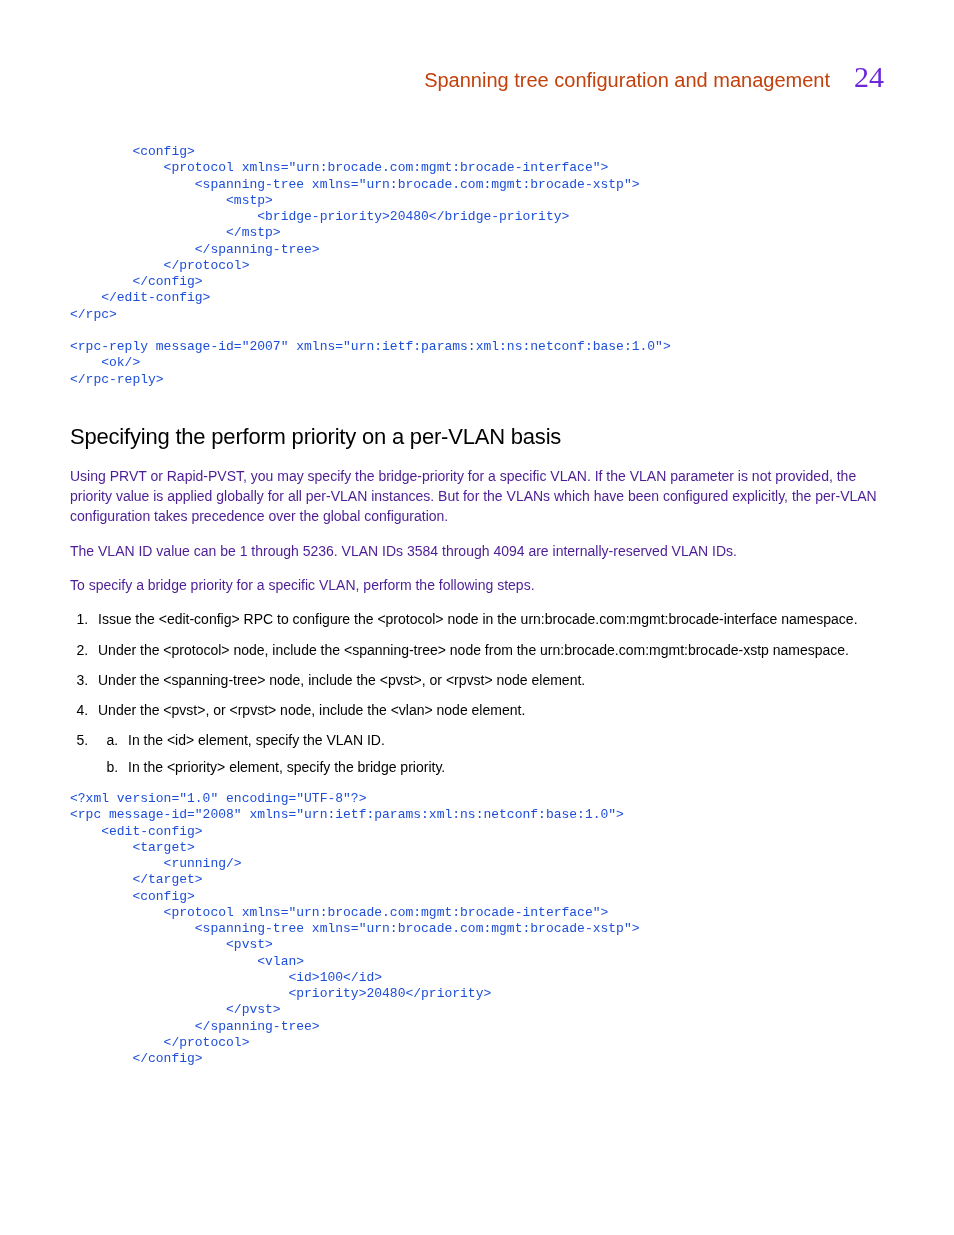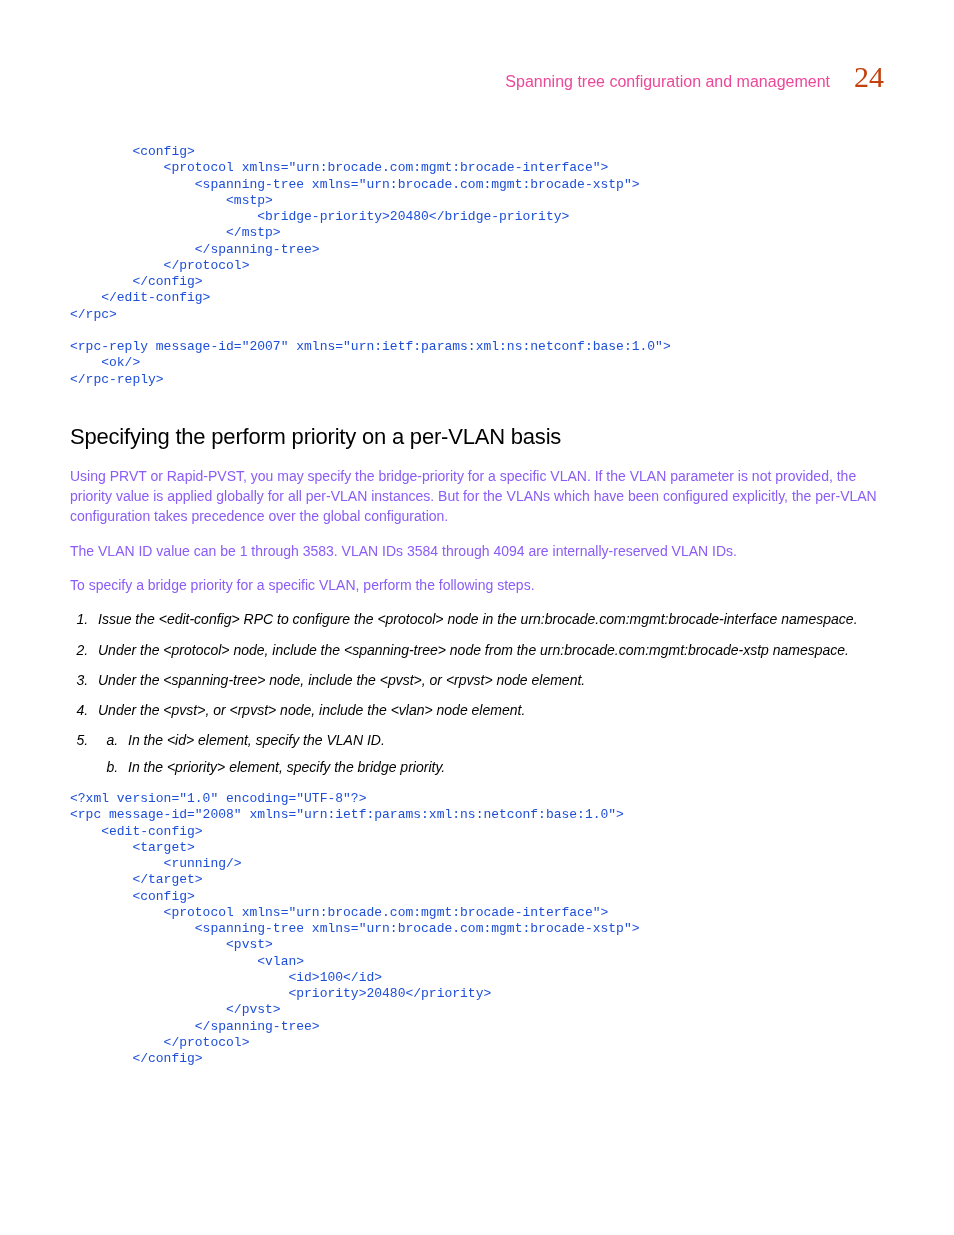"Spanning tree configuration and" .header-title { color: #ec4899 -> #c2410c; font-size: 16px -> 20px }
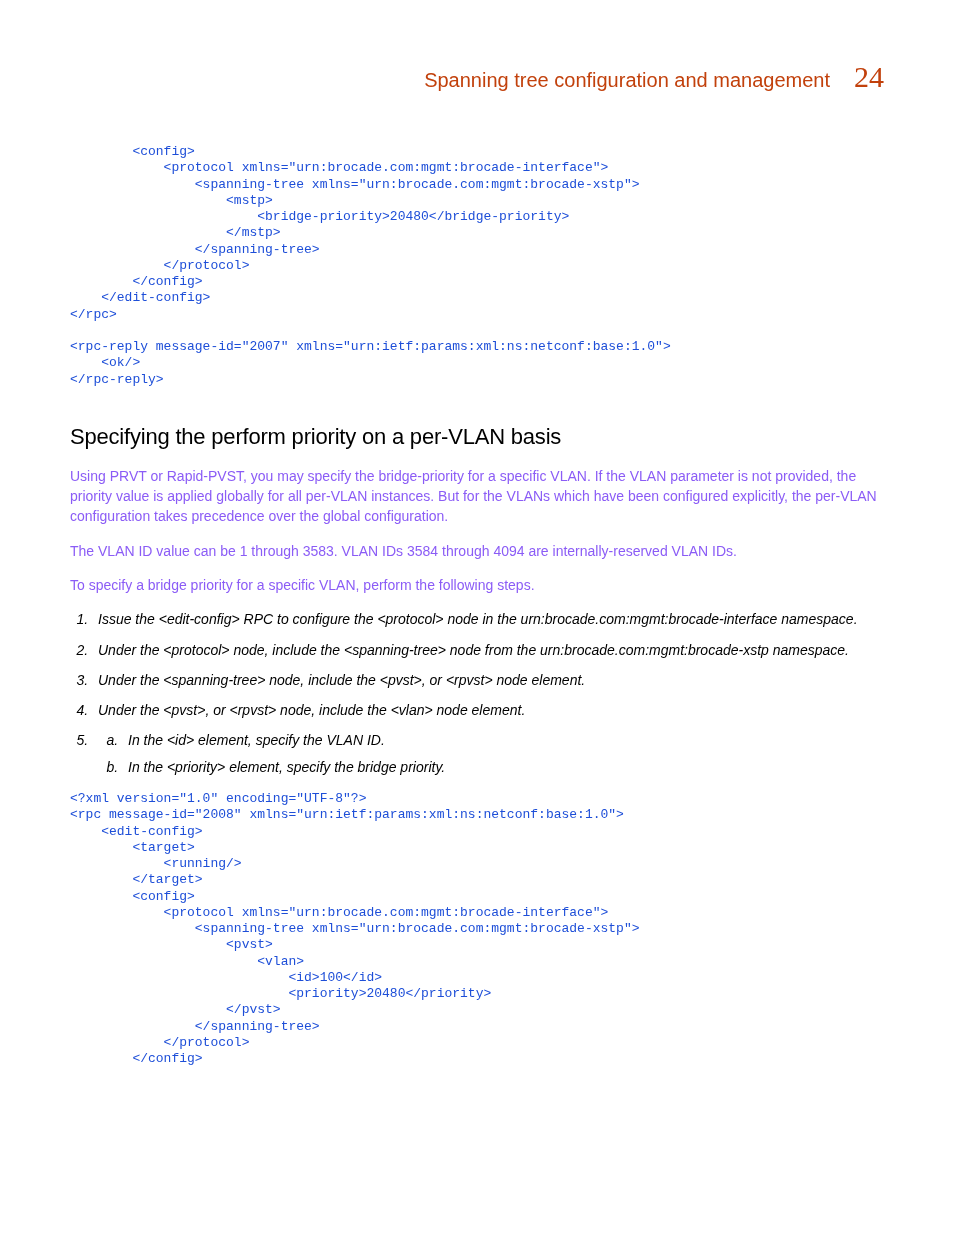"24" .chapter-num { color: #c2410c -> #6d28d9 }
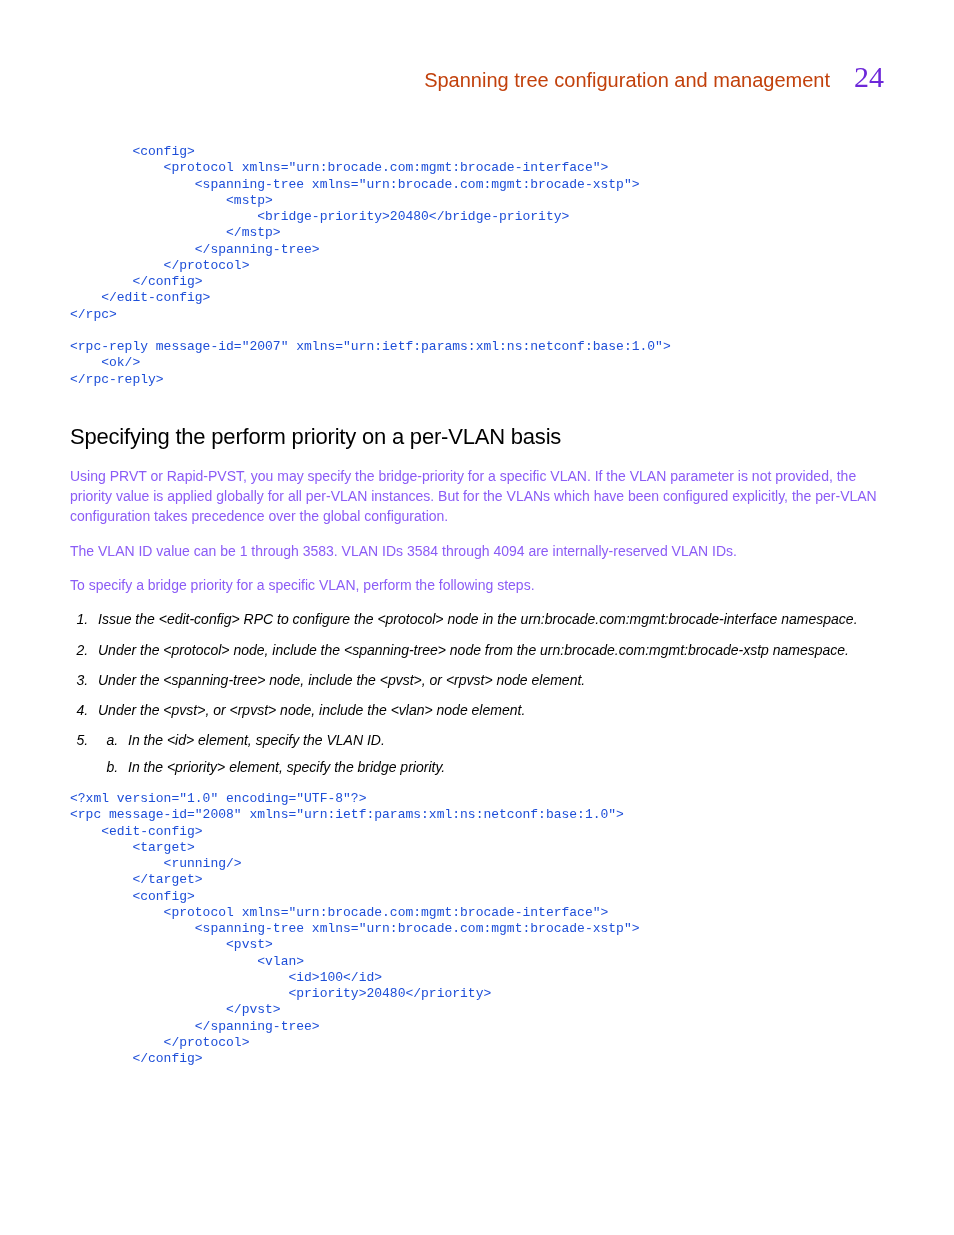"Using PRVT or Rapid-PVST, you" p { color: #8b5cf6 -> #4c1d95 }
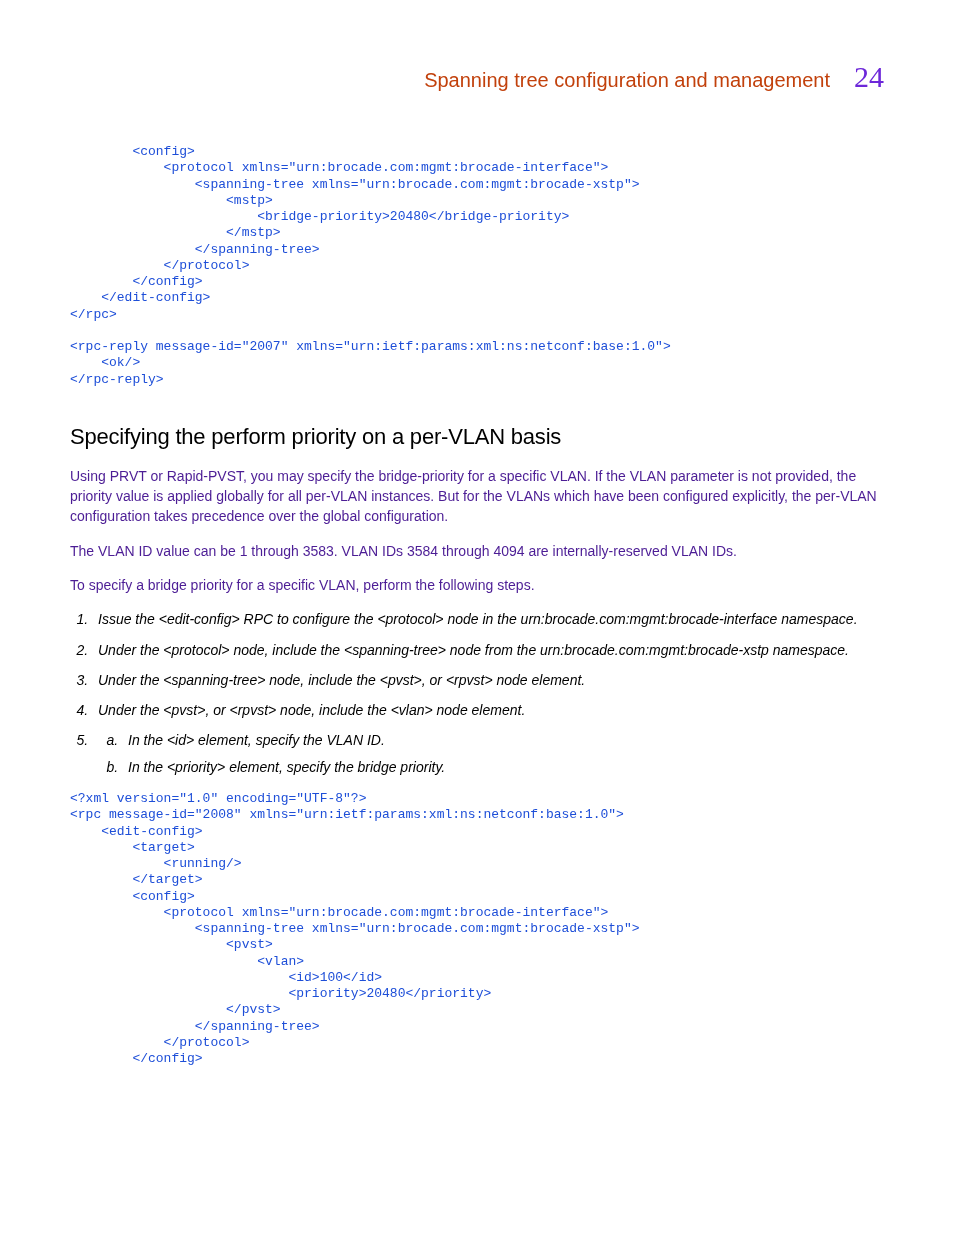"The VLAN ID value can" p { text: 3583 -> 5236 }
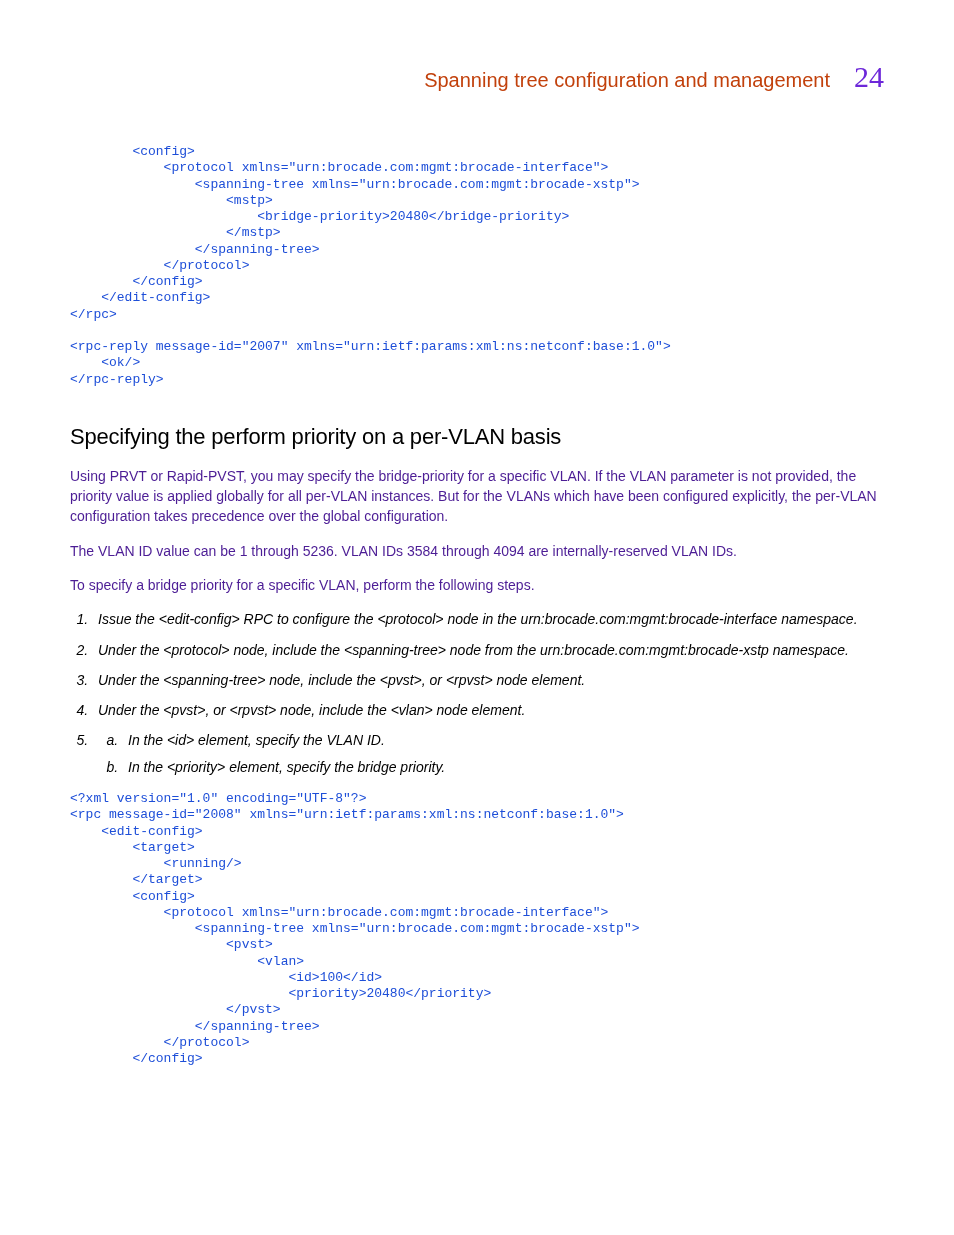"Issue the <edit-config> RPC to" ol.steps { font-style: italic -> none }
